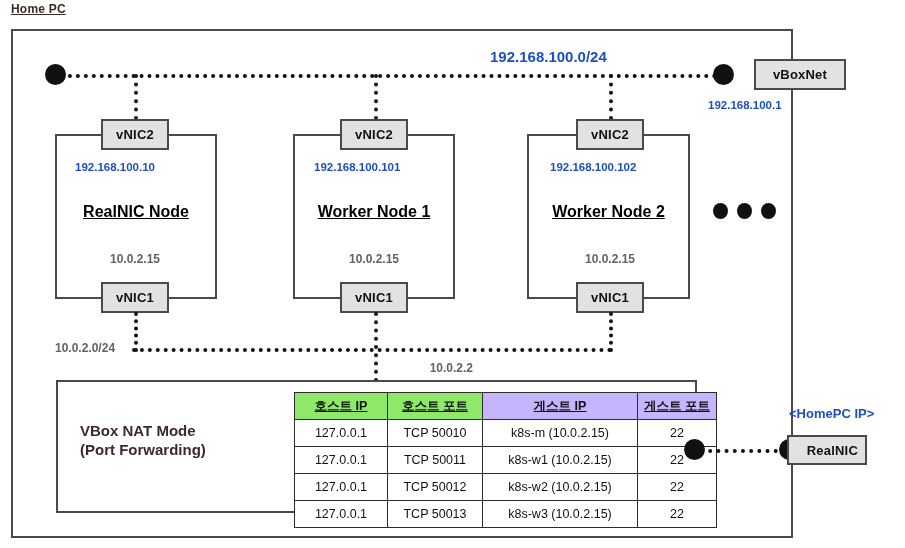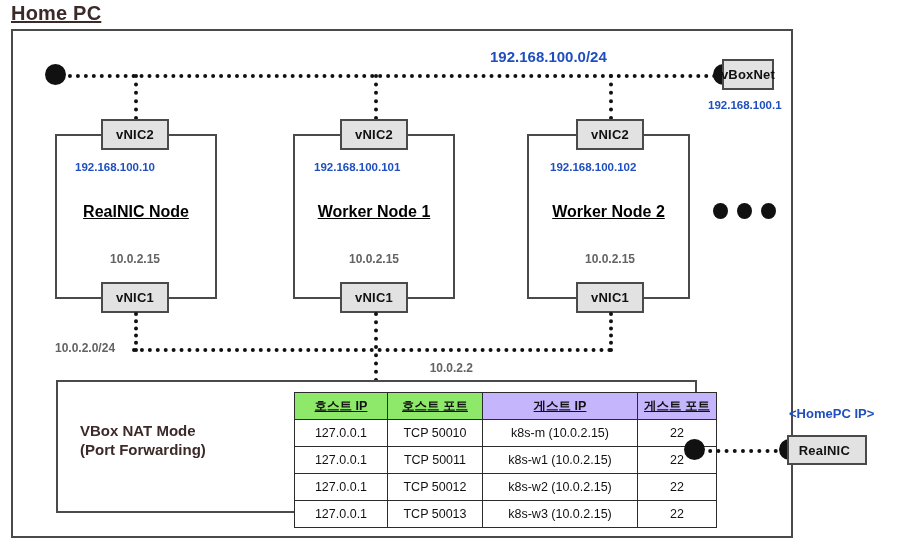"Home PC" #home-pc-title { font-size: 20px -> 12px }
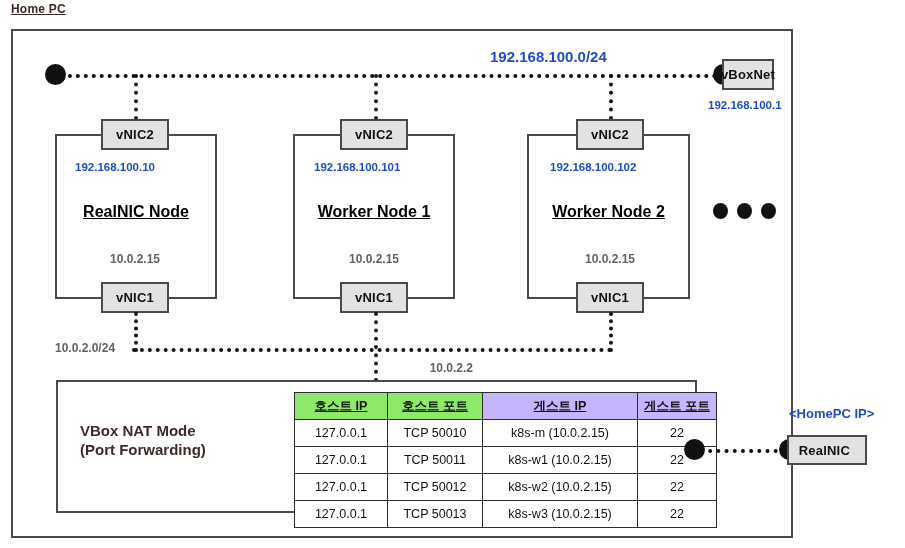"vBoxNet" #vboxnet-box { left: 722px -> 754px; width: 52px -> 92px }
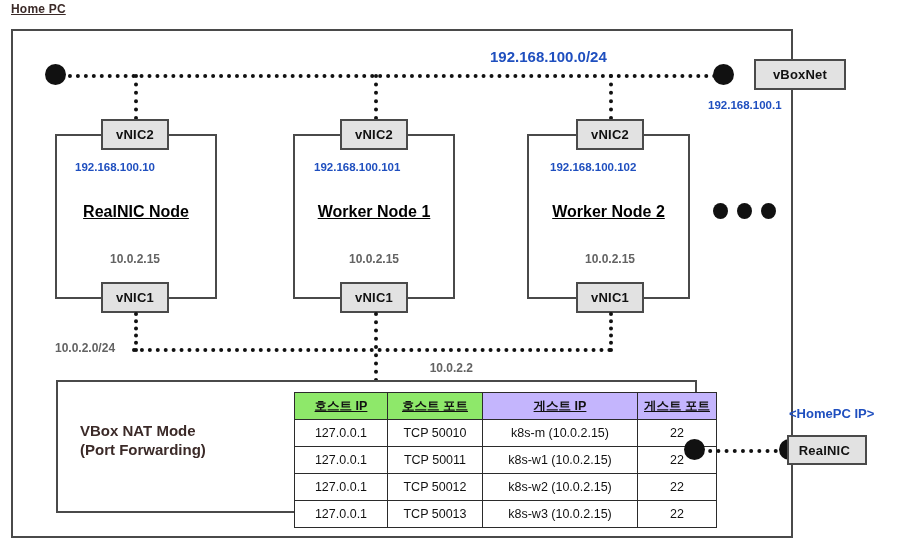"RealNIC" #realnic-box { padding-right: 15px -> 7px }
